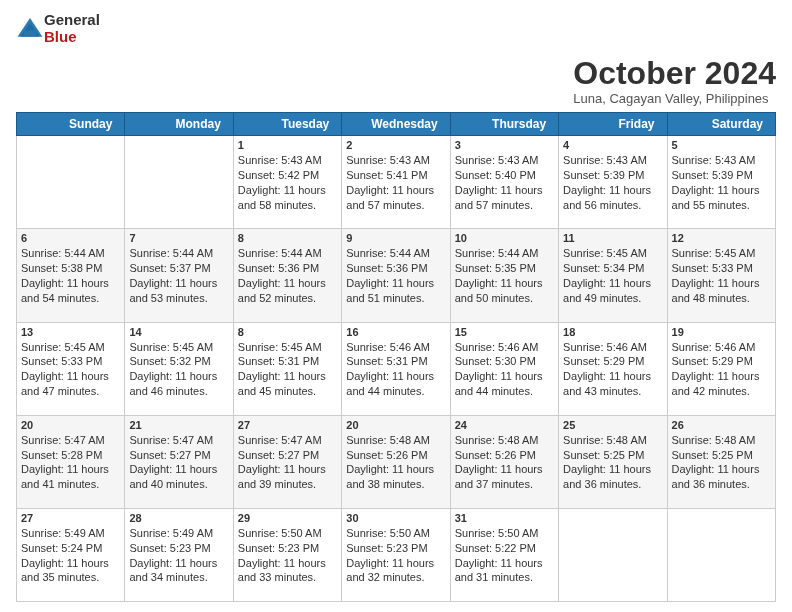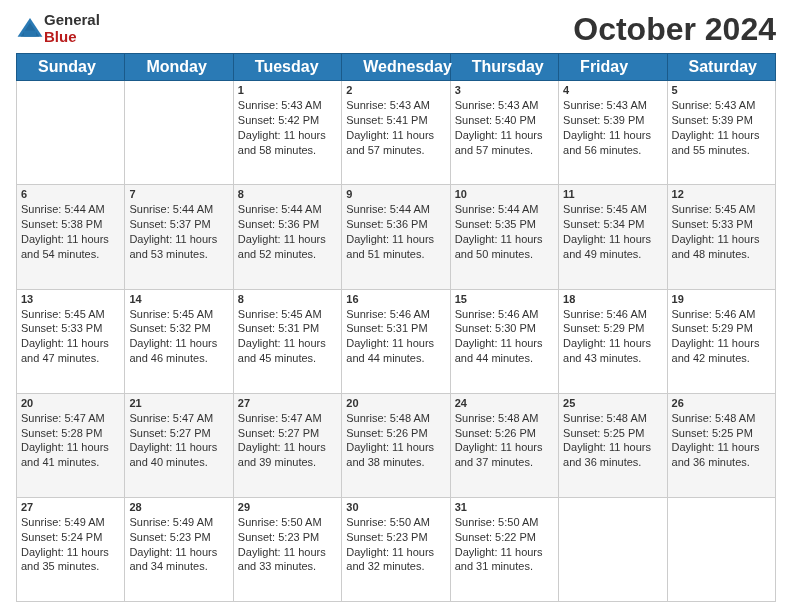"October 2024" .title-block { margin-top: none -> 44px }
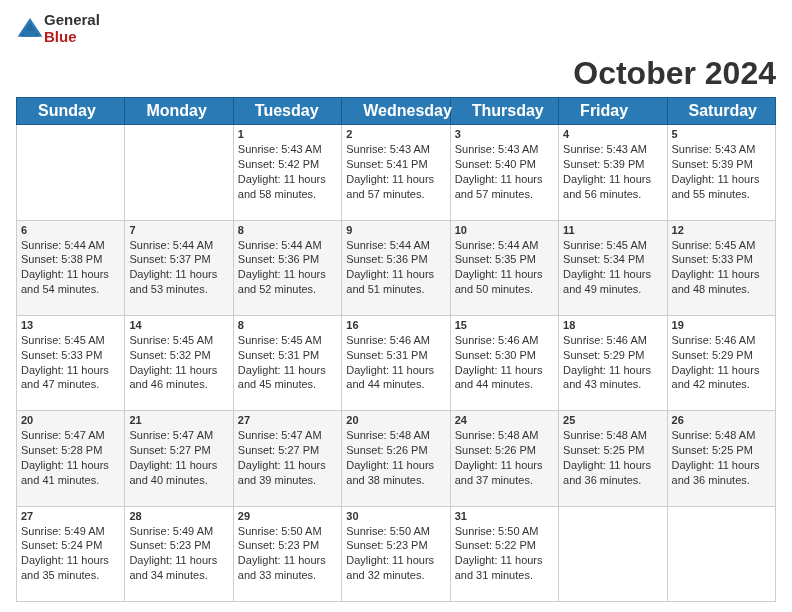"Luna, Cagayan Valley, Philippines" div.location { html: none -> <div>Luna, Cagayan Valley, Philippines</div> }
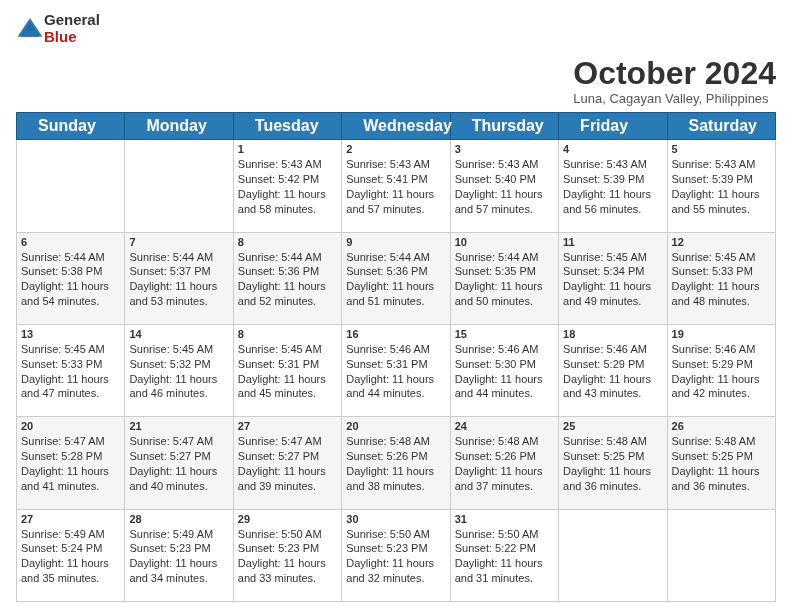"Sunday" .calendar-table th { font-size: 16px -> 12px; padding: 4px 21px -> 4px 12px; text-align: left -> right }
